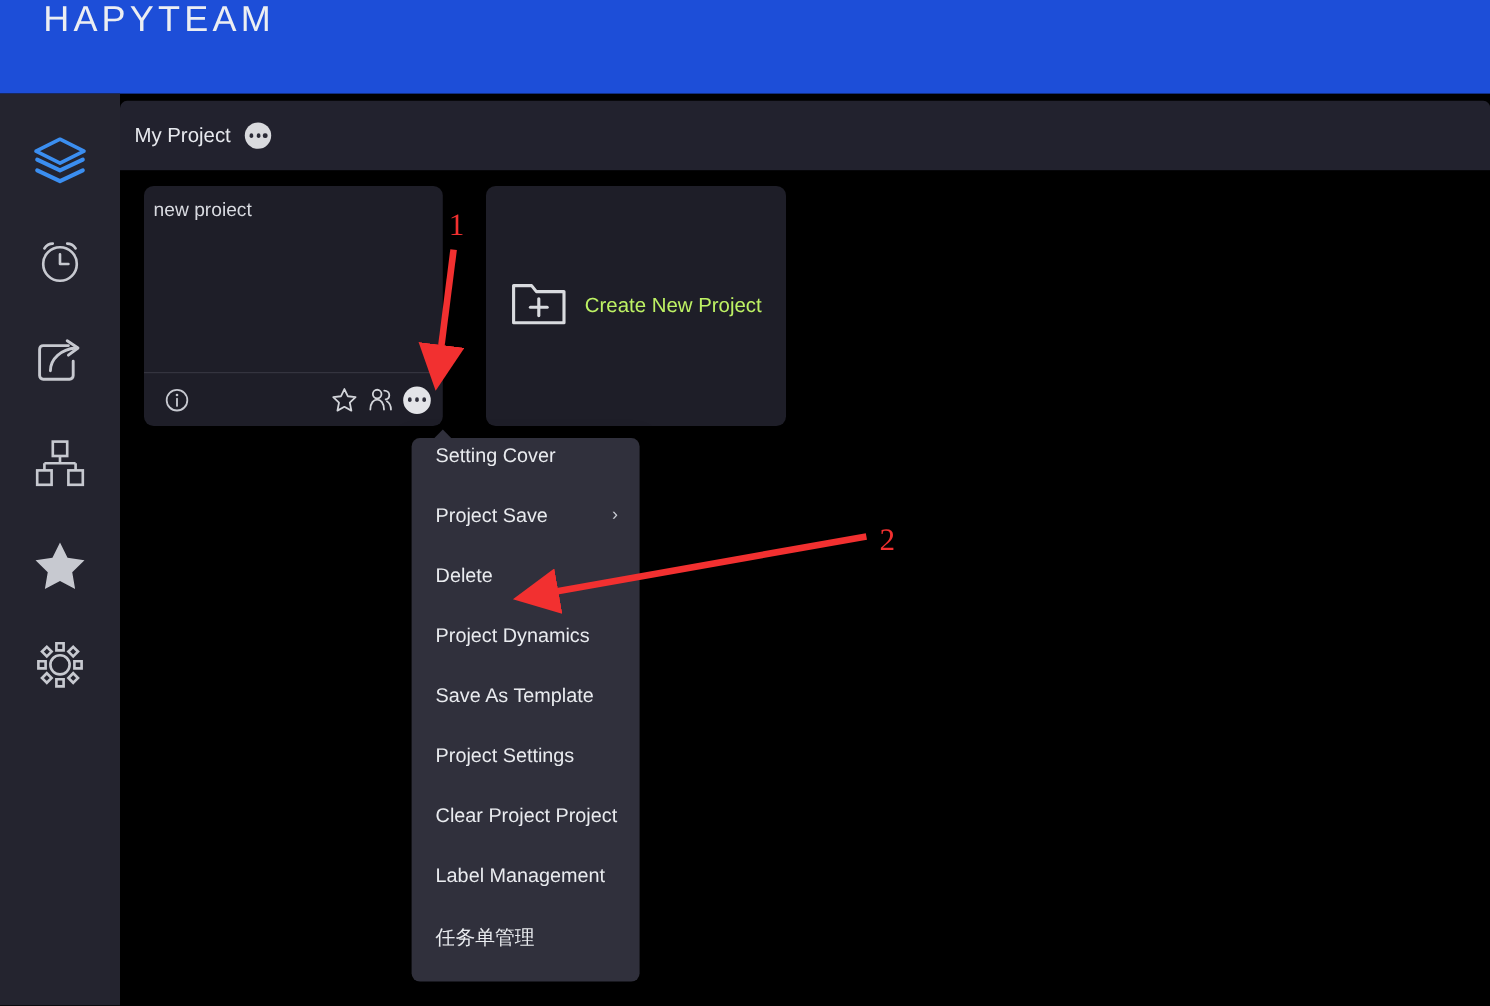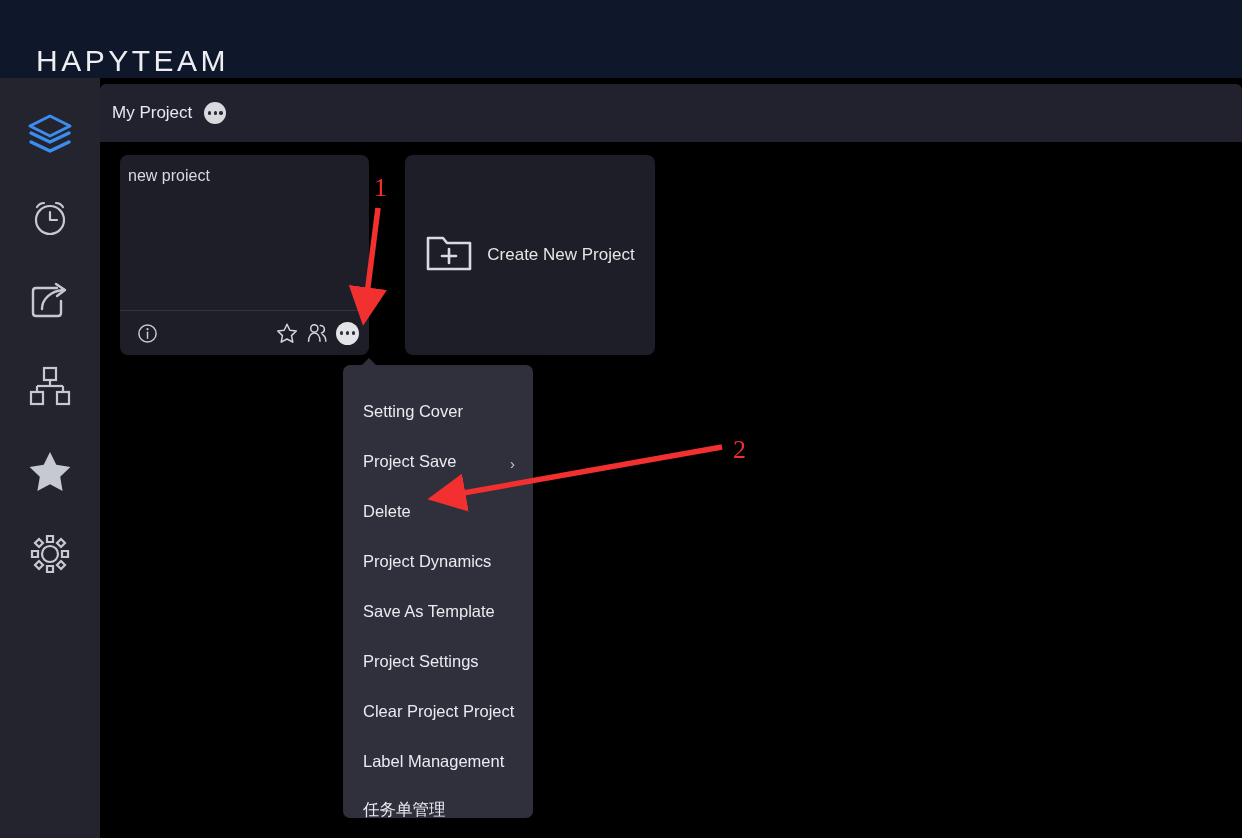"HAPYTEAM" .topbar { align-items: flex-end -> flex-start; background: #0f172a -> #1d4ed8 }
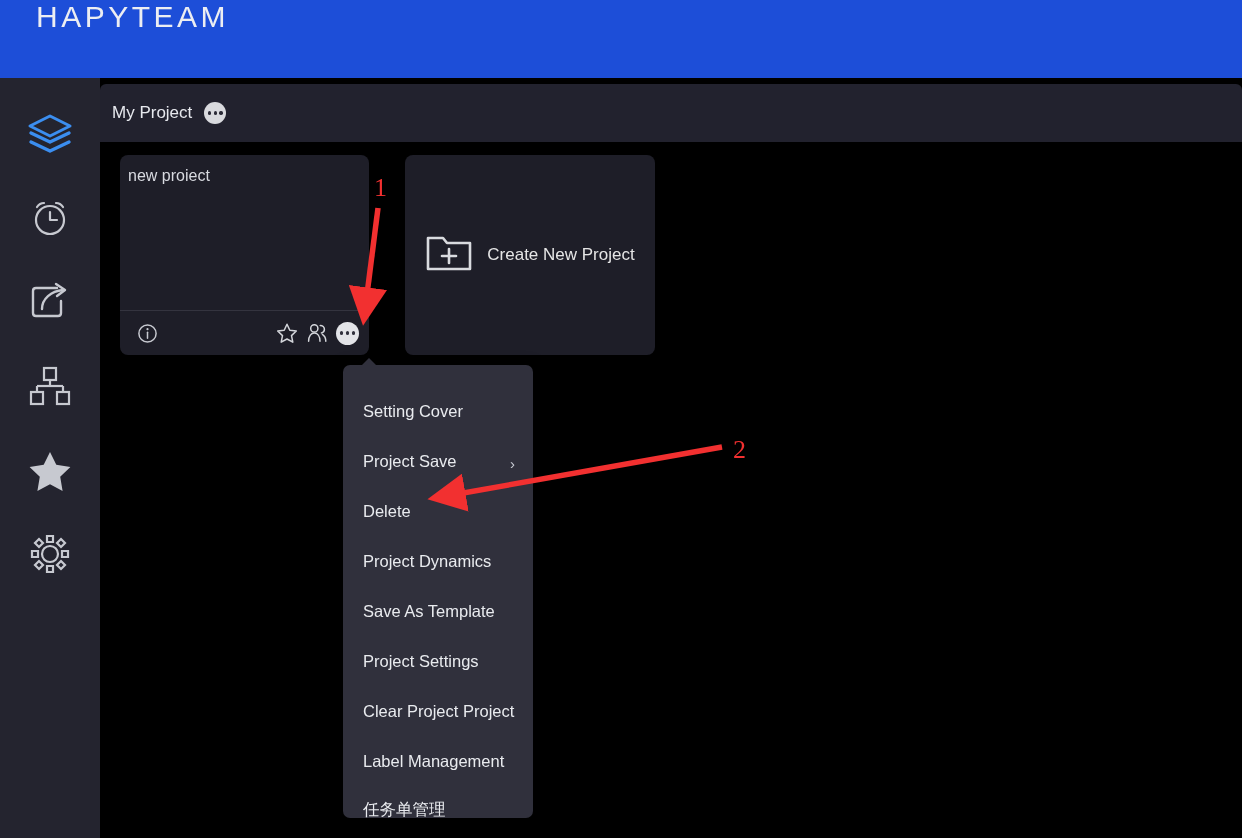"Create New Project" .create-label { color: #e5e5e5 -> #bef264 }
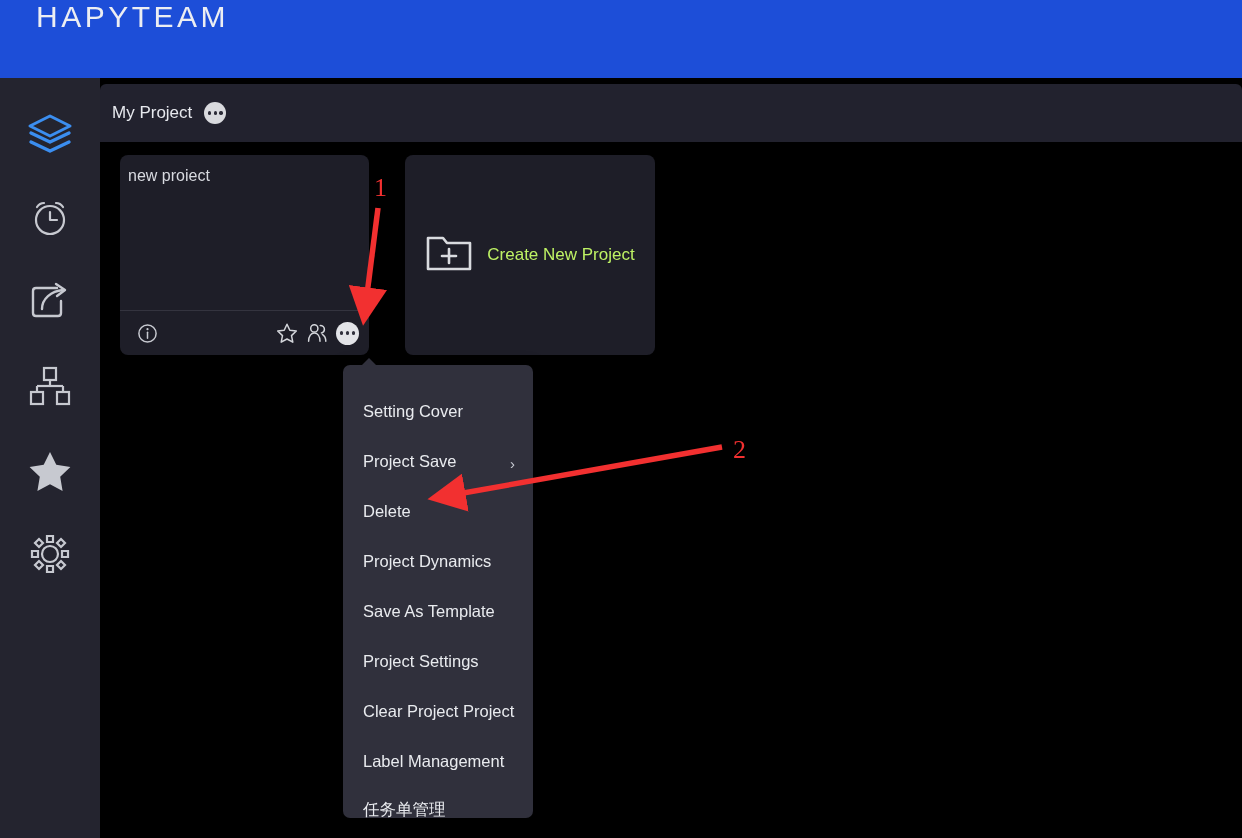"Setting Cover" .menu-item { align-items: flex-end -> flex-start }
